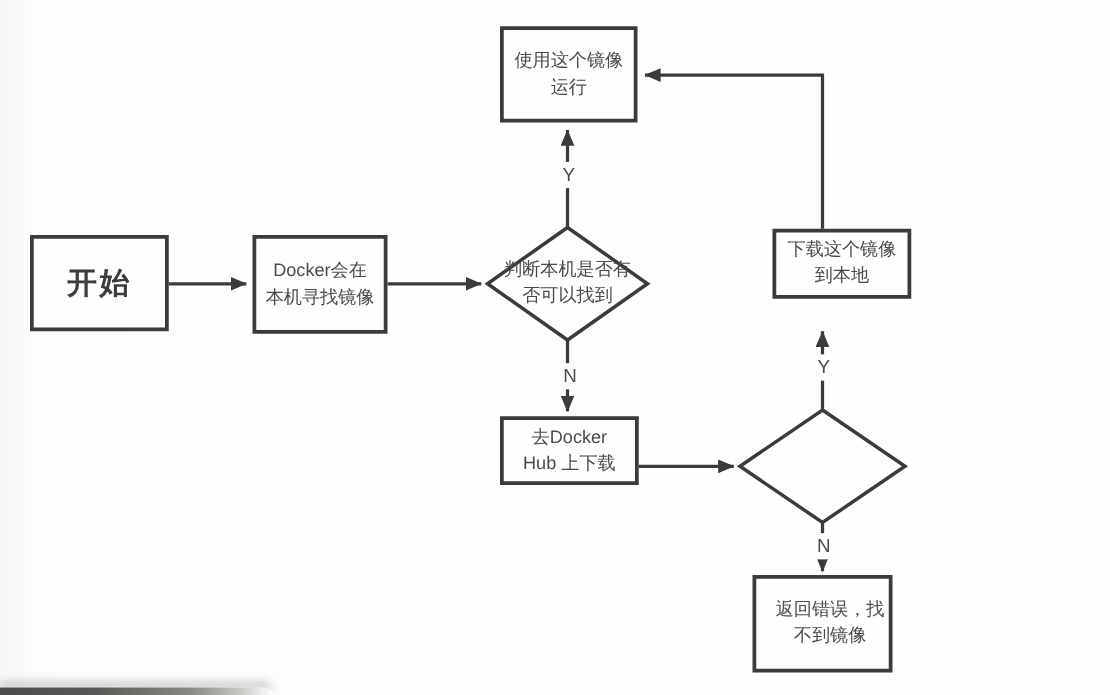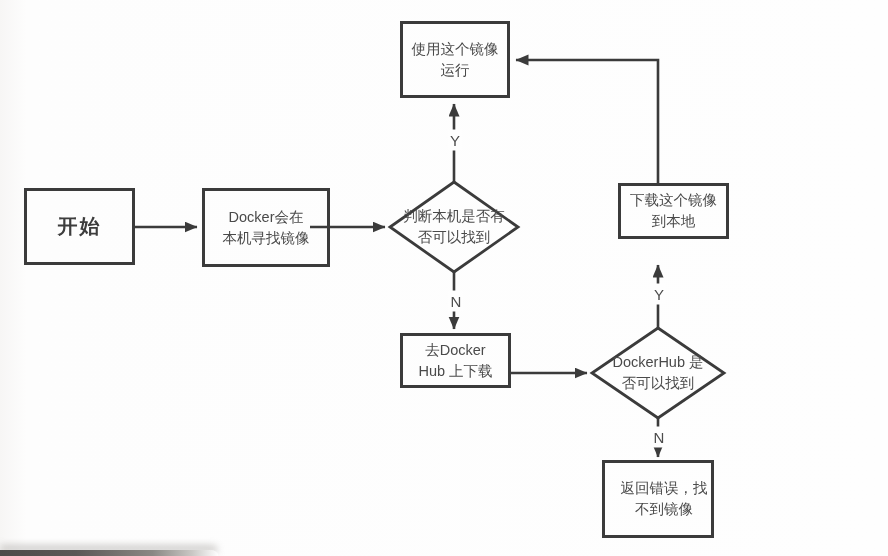"开始" .node.start { font-size: 20px -> 24px }
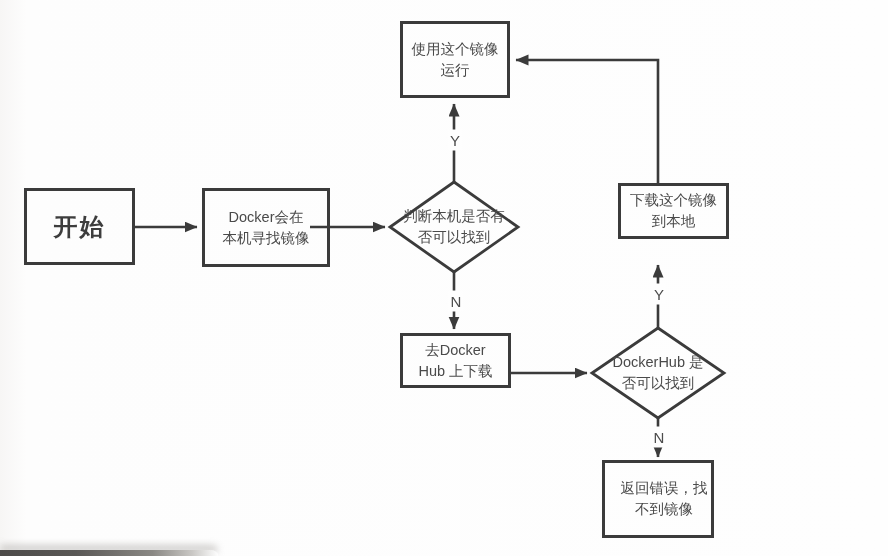"Docker会在" div.node { width: 128px -> 108px }
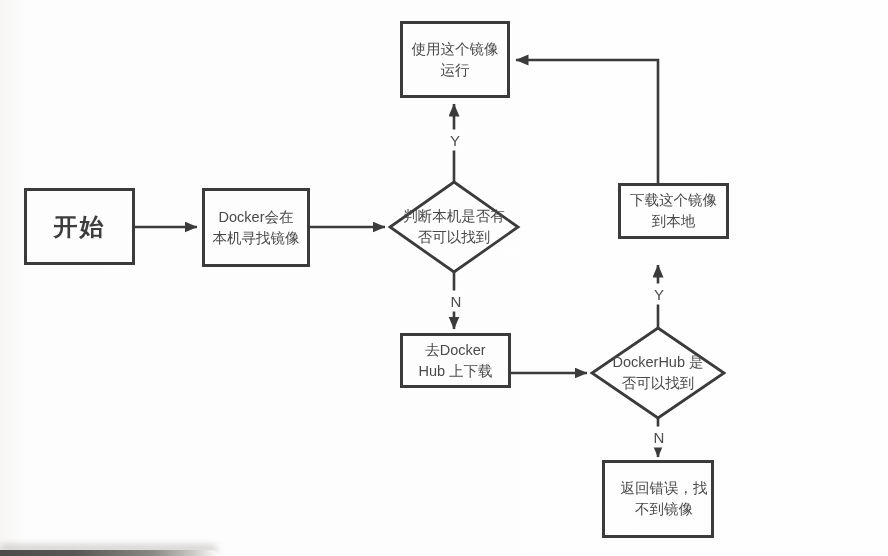"DockerHub 是" div.diamond-label { html: <div>DockerHub 是 否可以找到</div> -> none }
